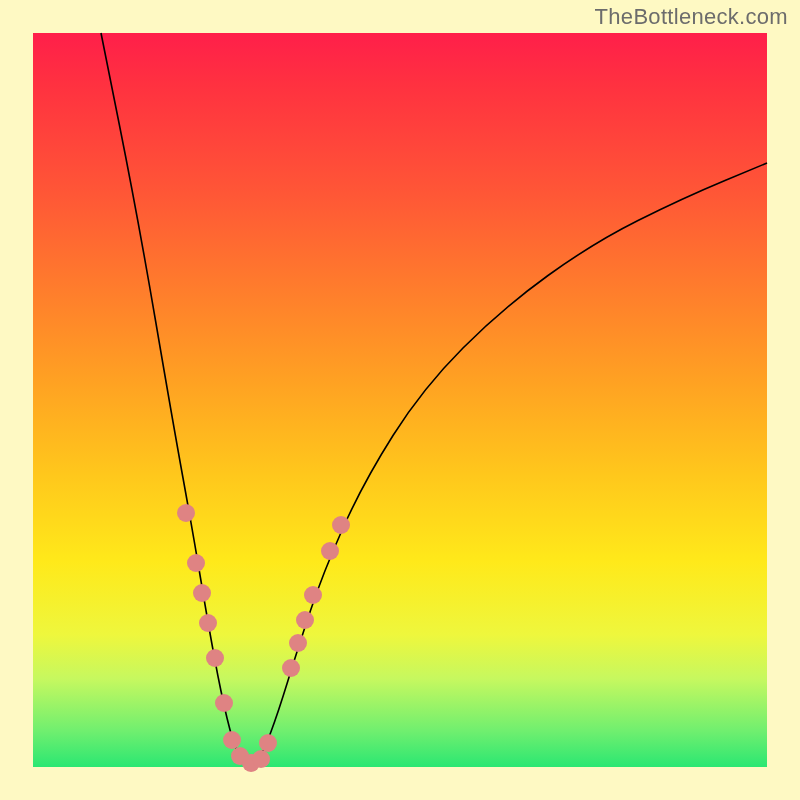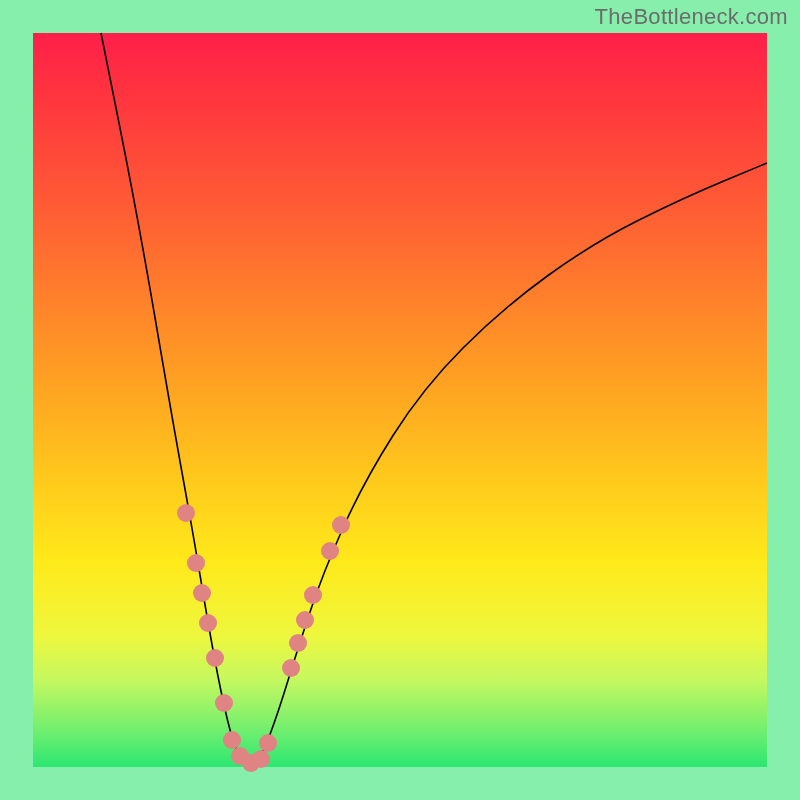"TheBottleneck.com" .frame { background: #86efac -> #fef9c3 }
